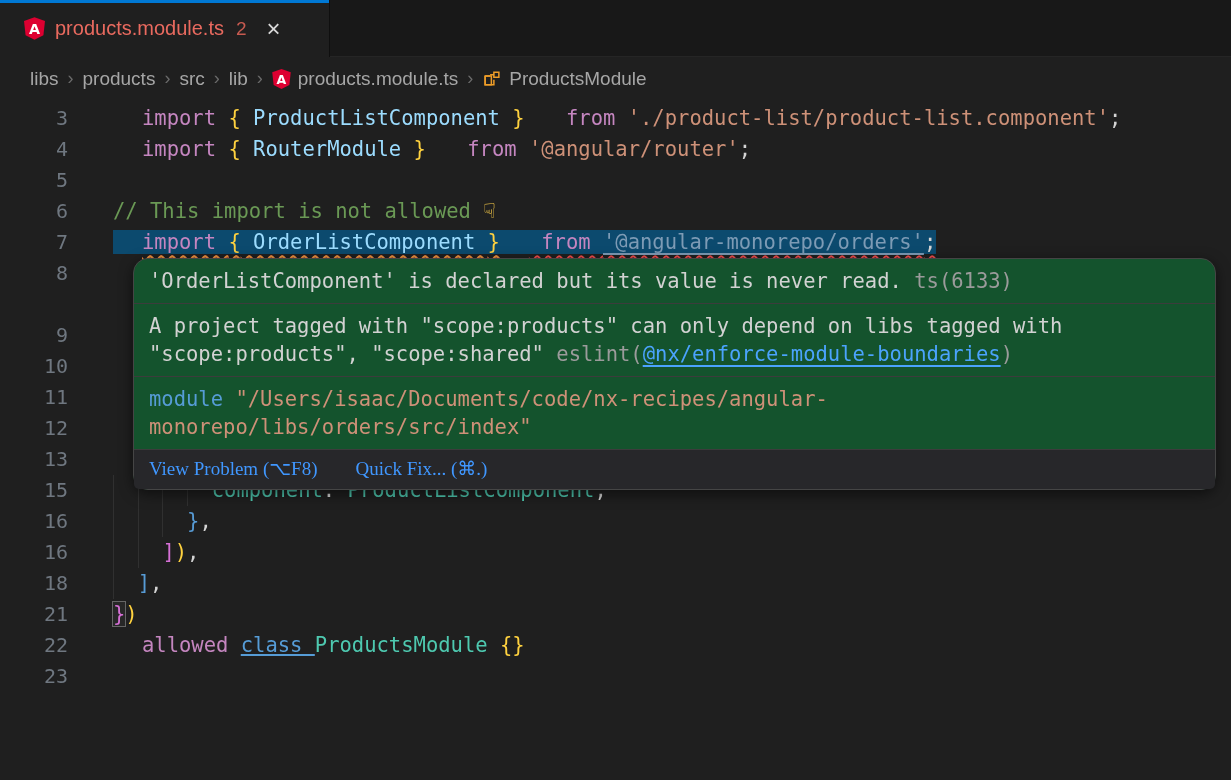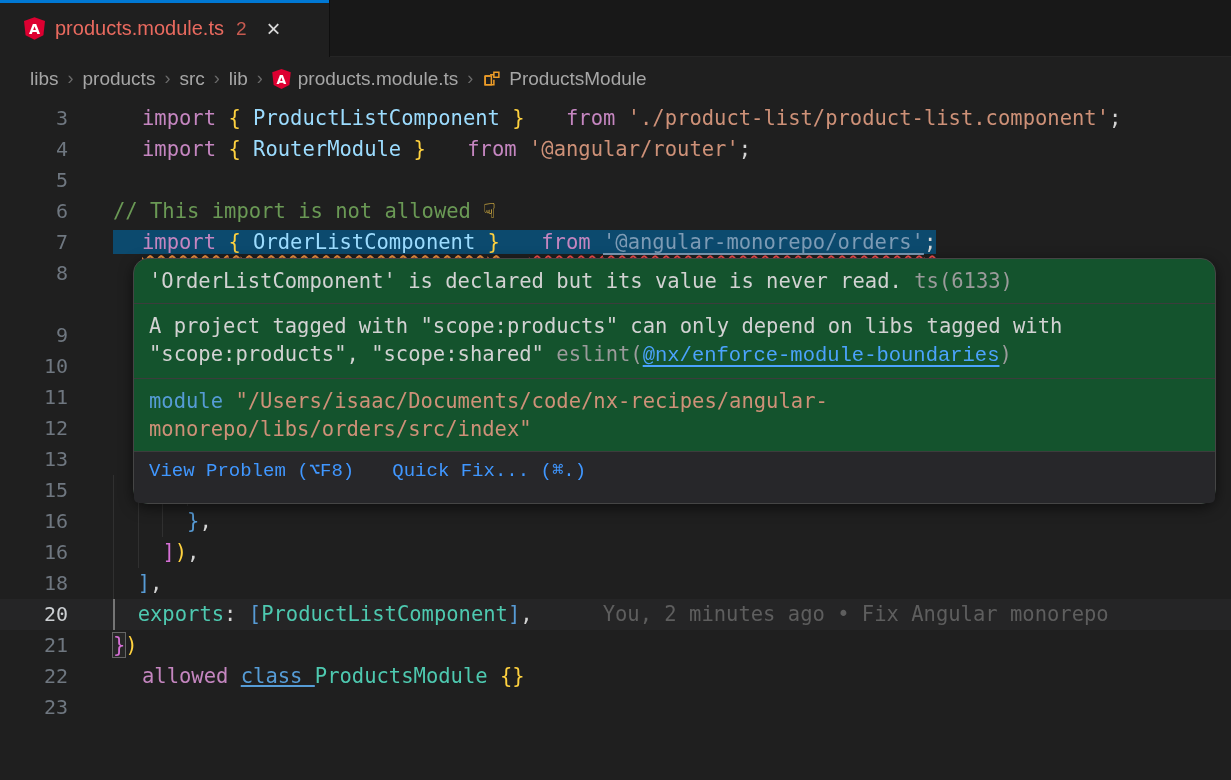"@nx/enforce-module-boundaries" .hp-link { font-family: Liberation Mono, monospace -> none }
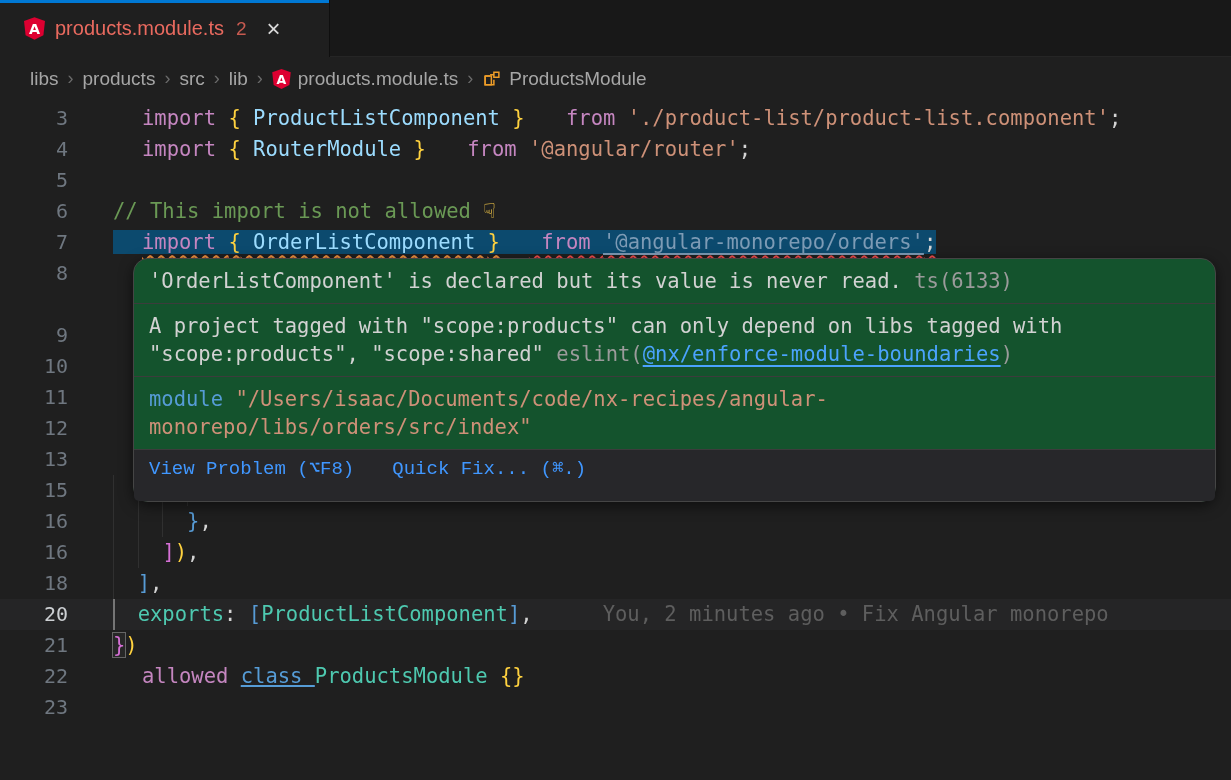"View Problem (⌥F8)" .hp-actions { font-family: Liberation Mono, monospace -> Liberation Serif, serif; padding: 7px 15px 20px -> 7px 15px 8px }
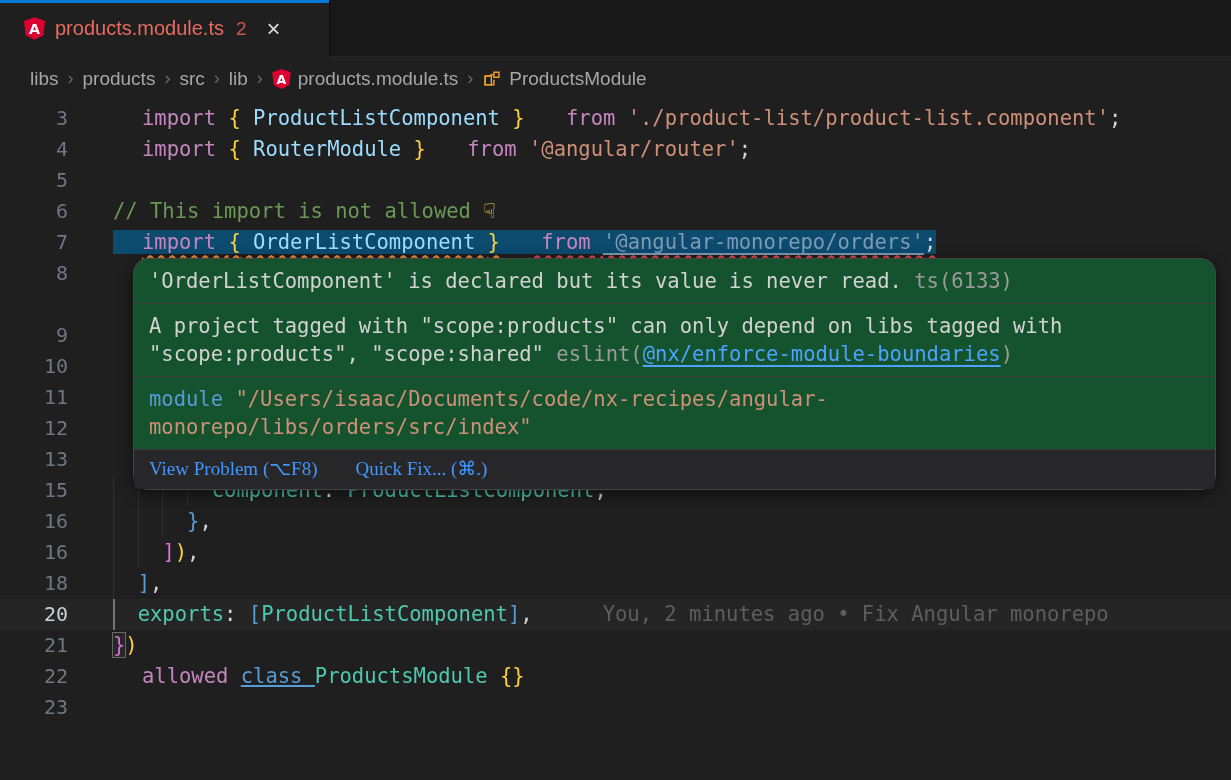"20" div.row { html: <div> <span>20</span> <span><span></span><span><span> </span><span>exports</span><span>: </span><span>[</span><span>ProductListComponent</span><span>]</span><span>,</span><span>You, 2 minutes ago • Fix Angular monorepo</span></span></span> </div> -> none }
